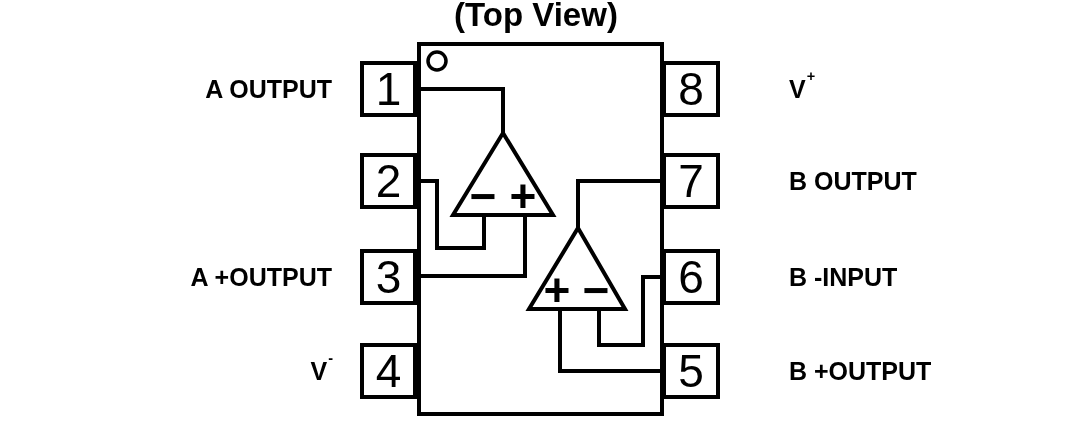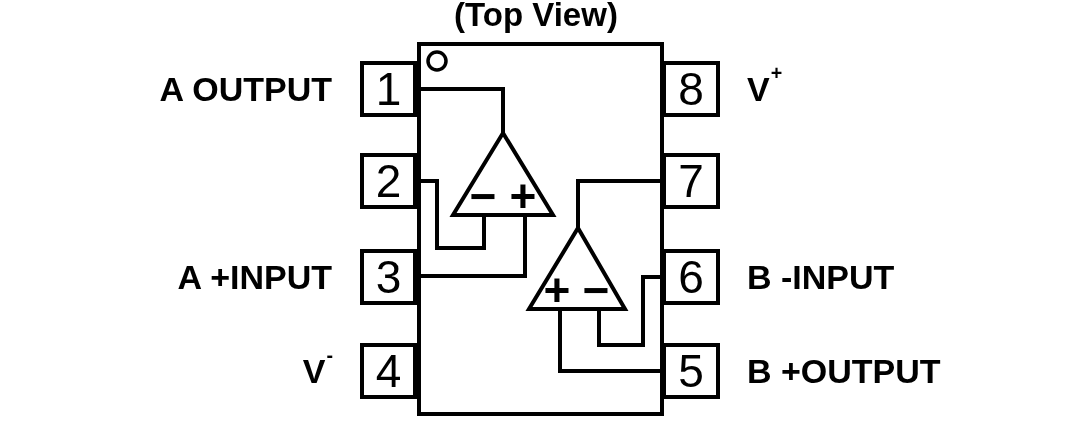"A OUTPUT" .pin-lbl { font-size: 34px -> 25px; margin-left: none -> 42px }
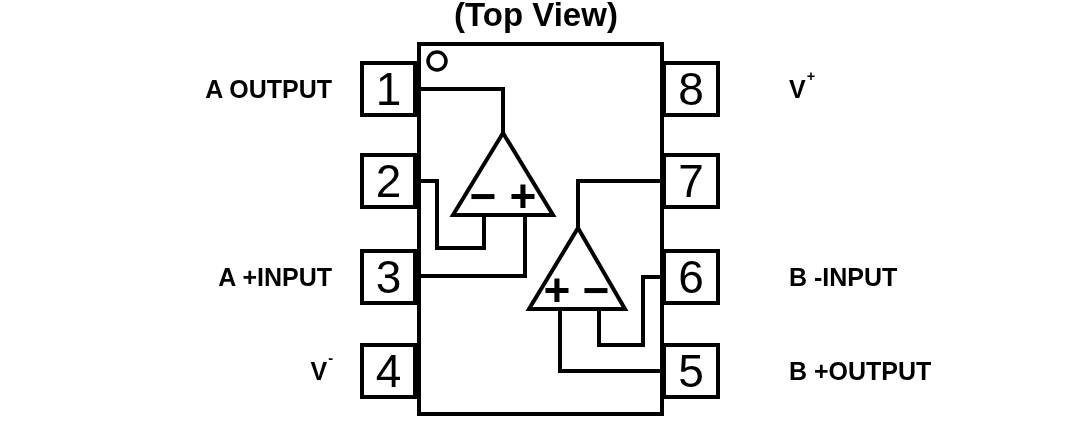"B OUTPUT" div.pin-lbl { html: none -> <div><span>B OUTPUT</span><sup></sup></div> }
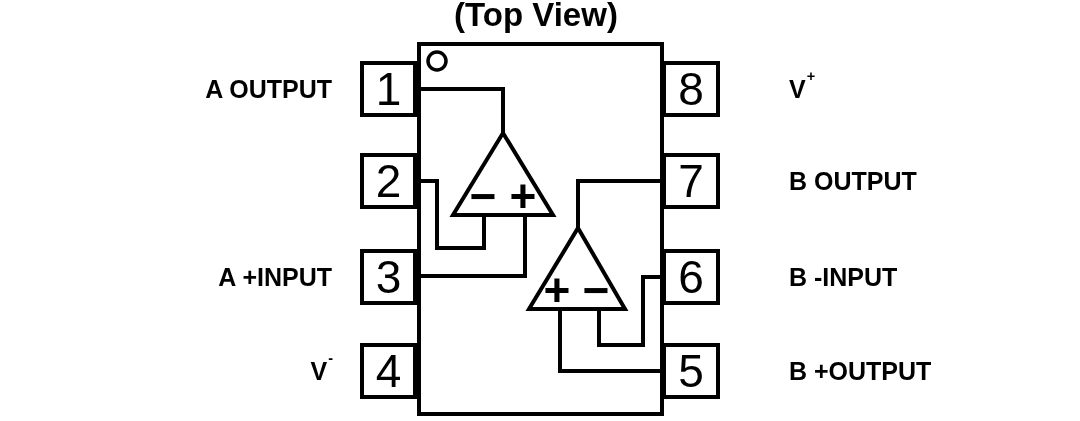"A +INPUT" span { text: +INPUT -> +OUTPUT }
